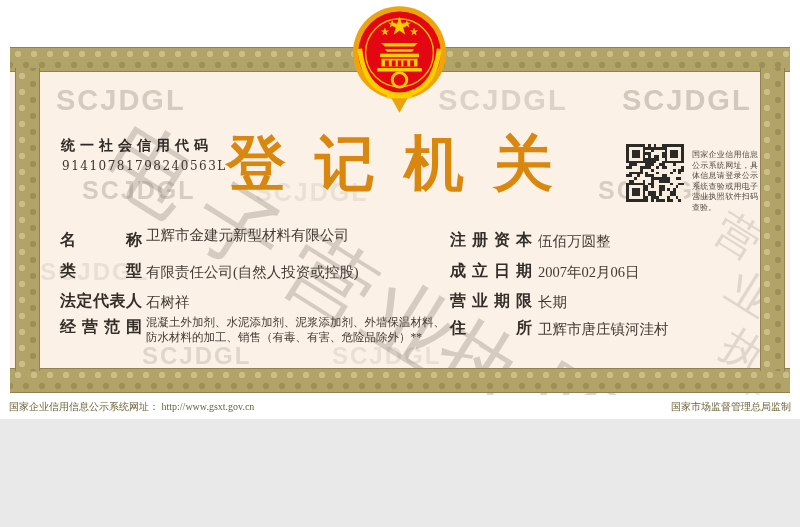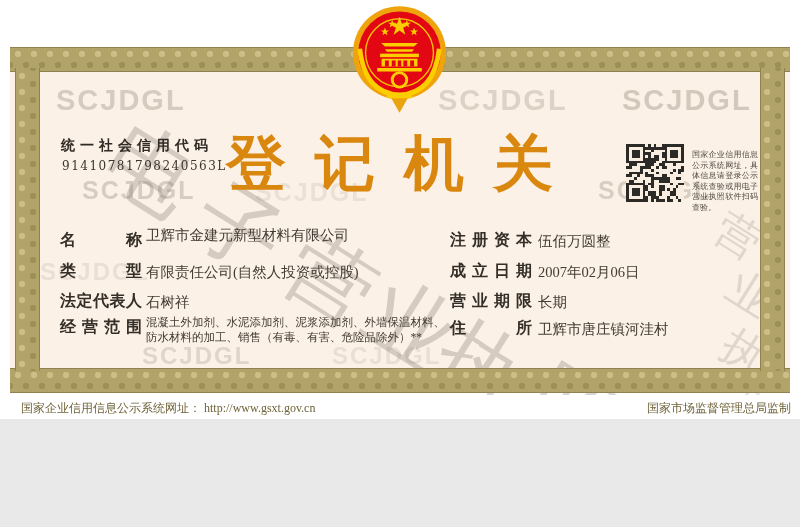"国家企业信用信息公示系统网址： http://www.gsxt.gov.cn" .footer { font-size: 12px -> 10px; left: 12px -> 0 }
